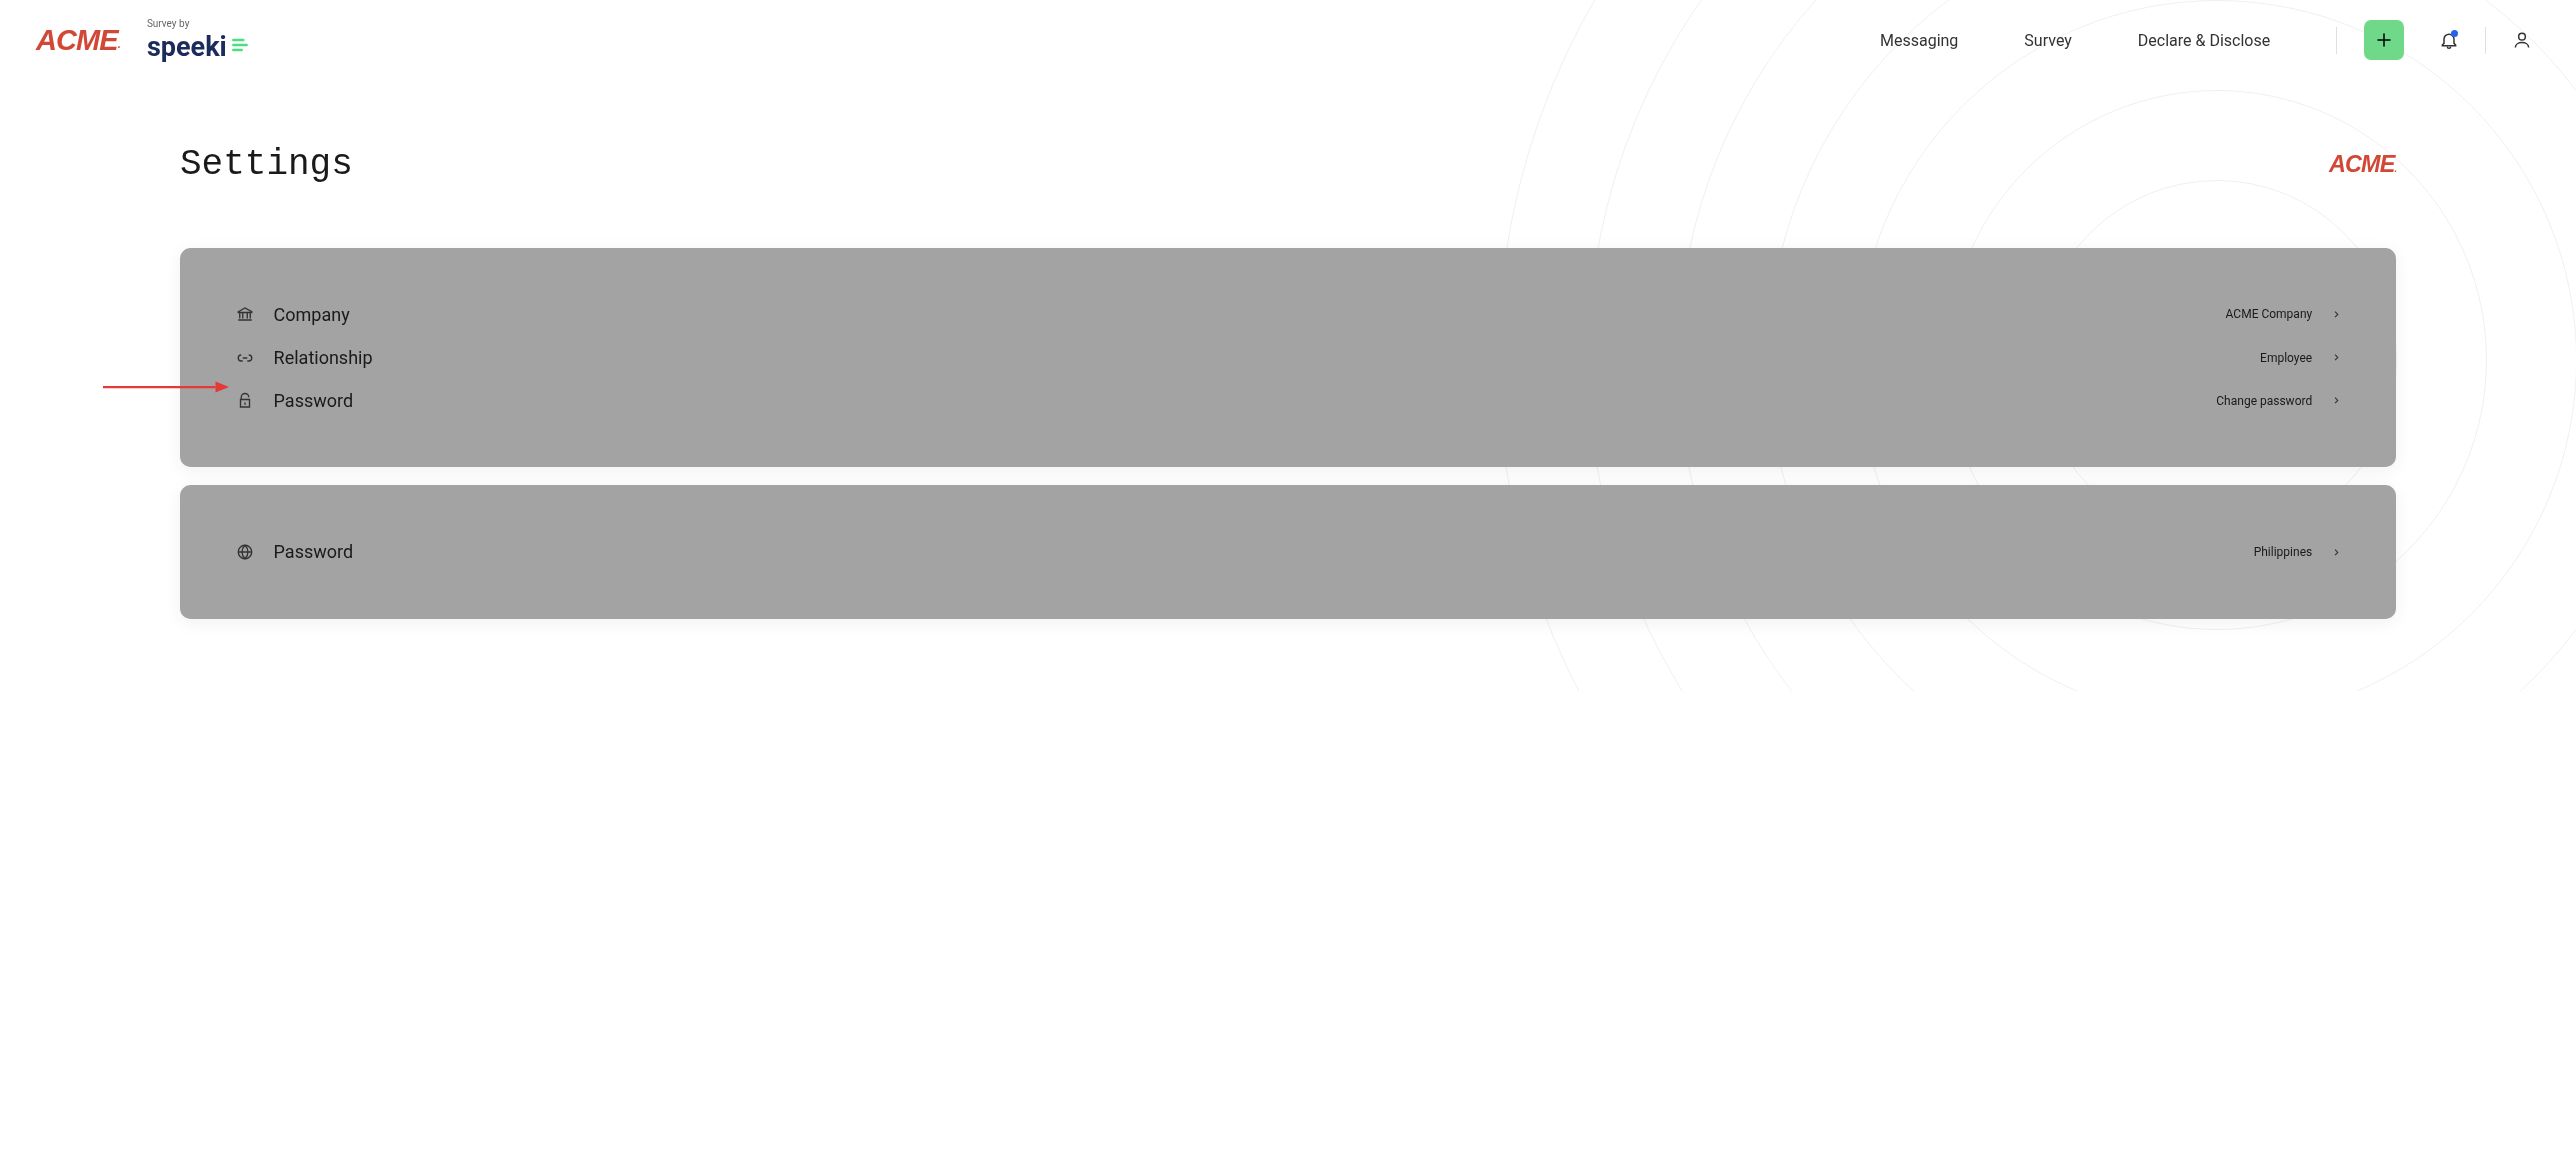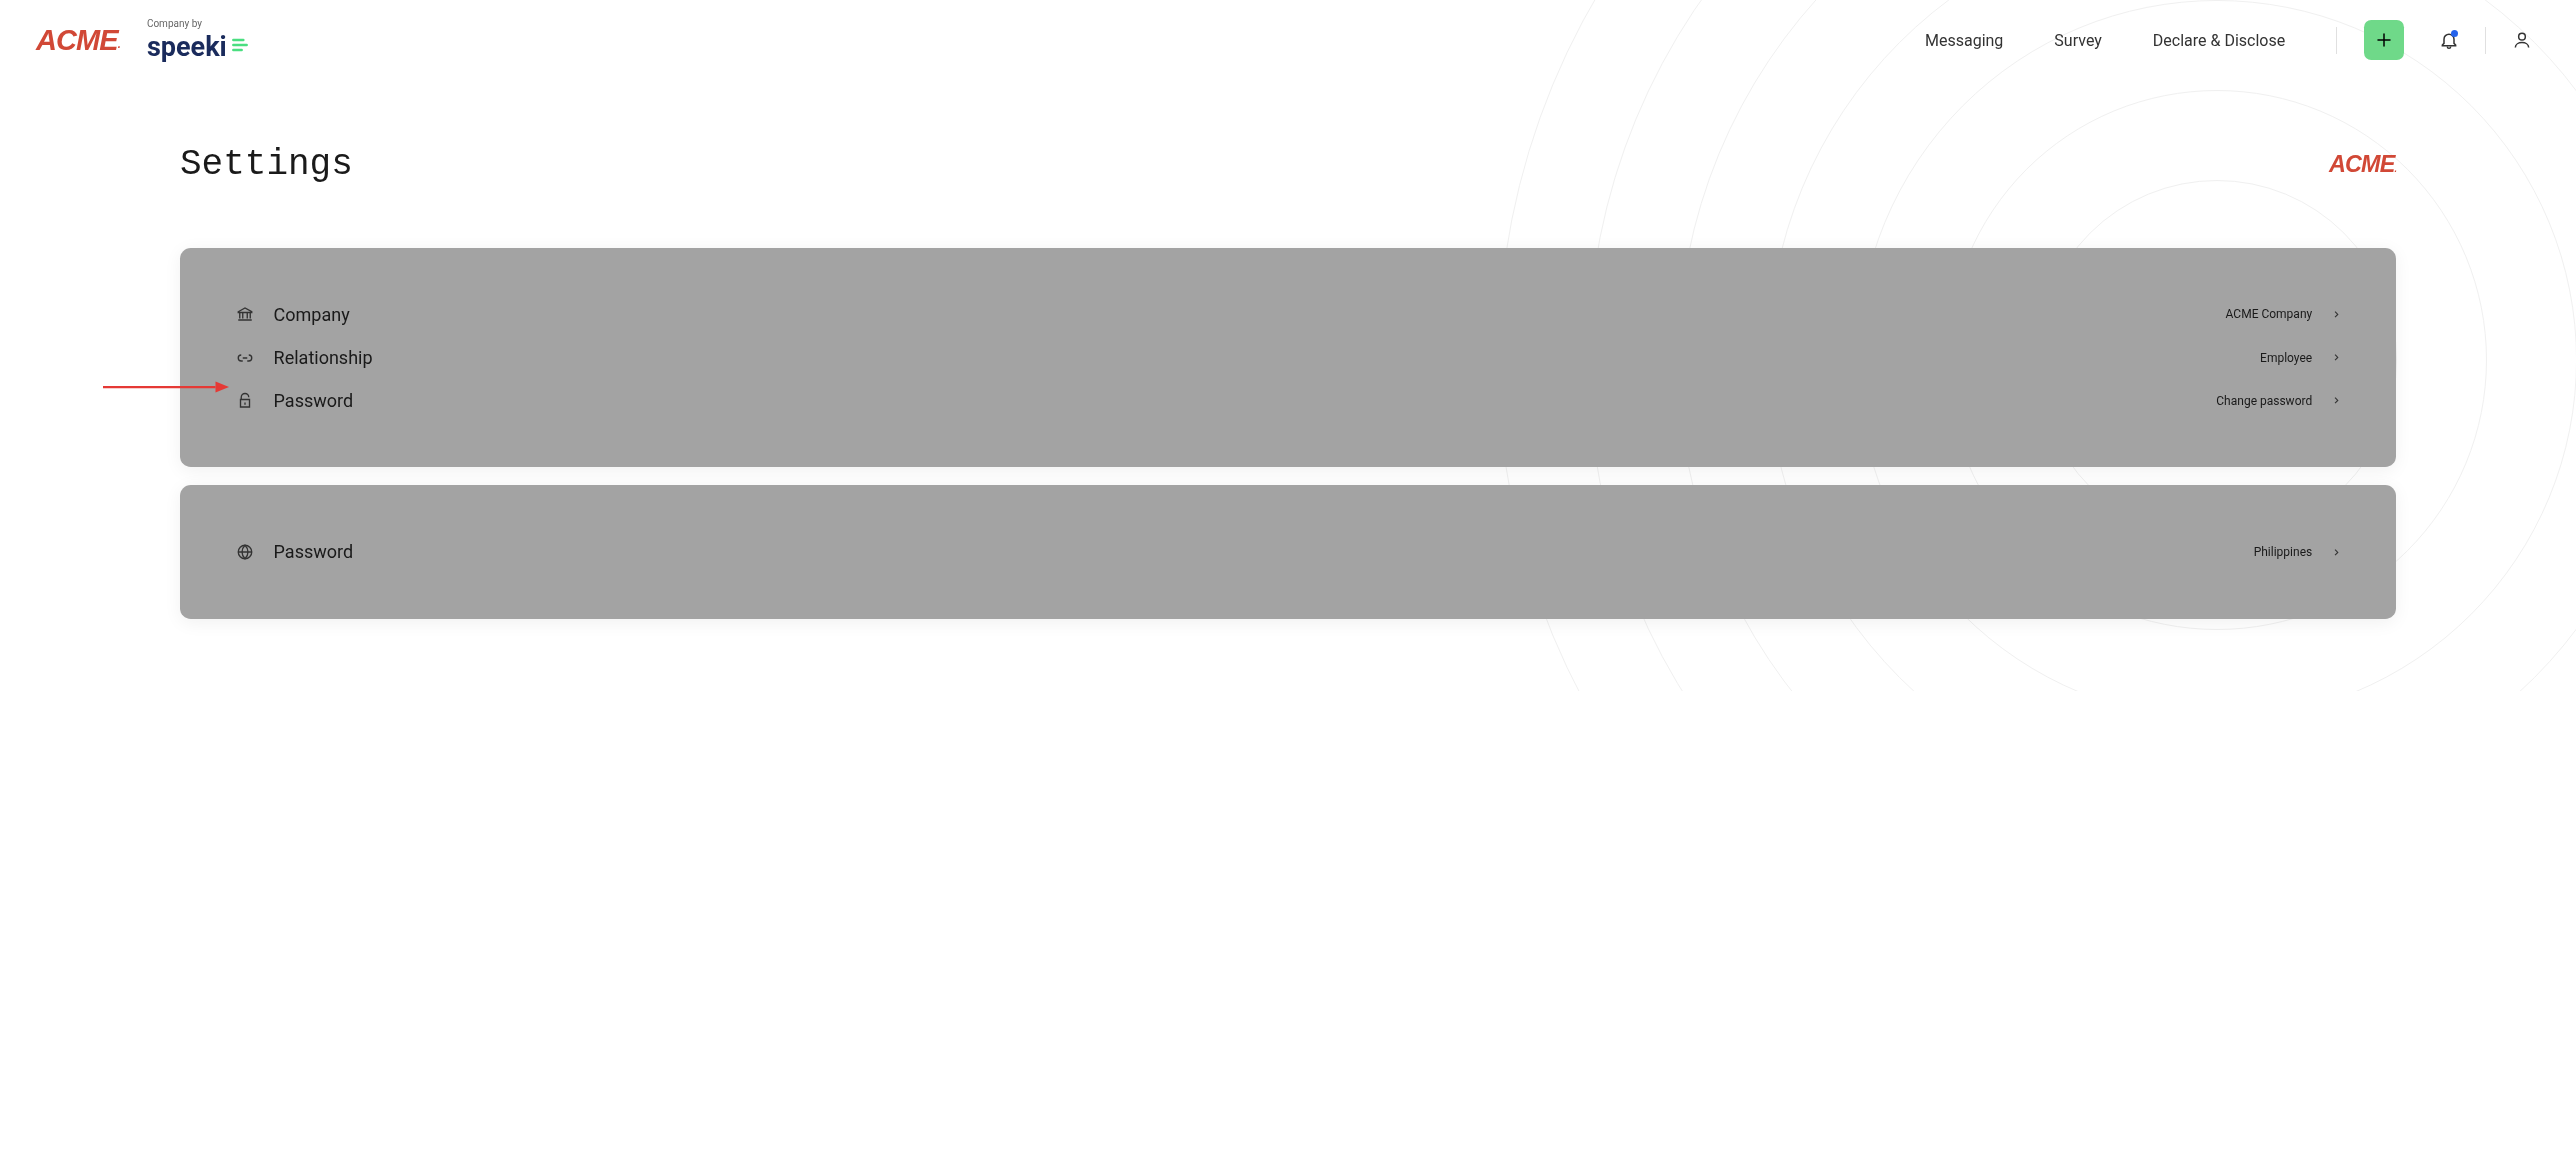"Company by" span.powered-label { text: Company -> Survey }
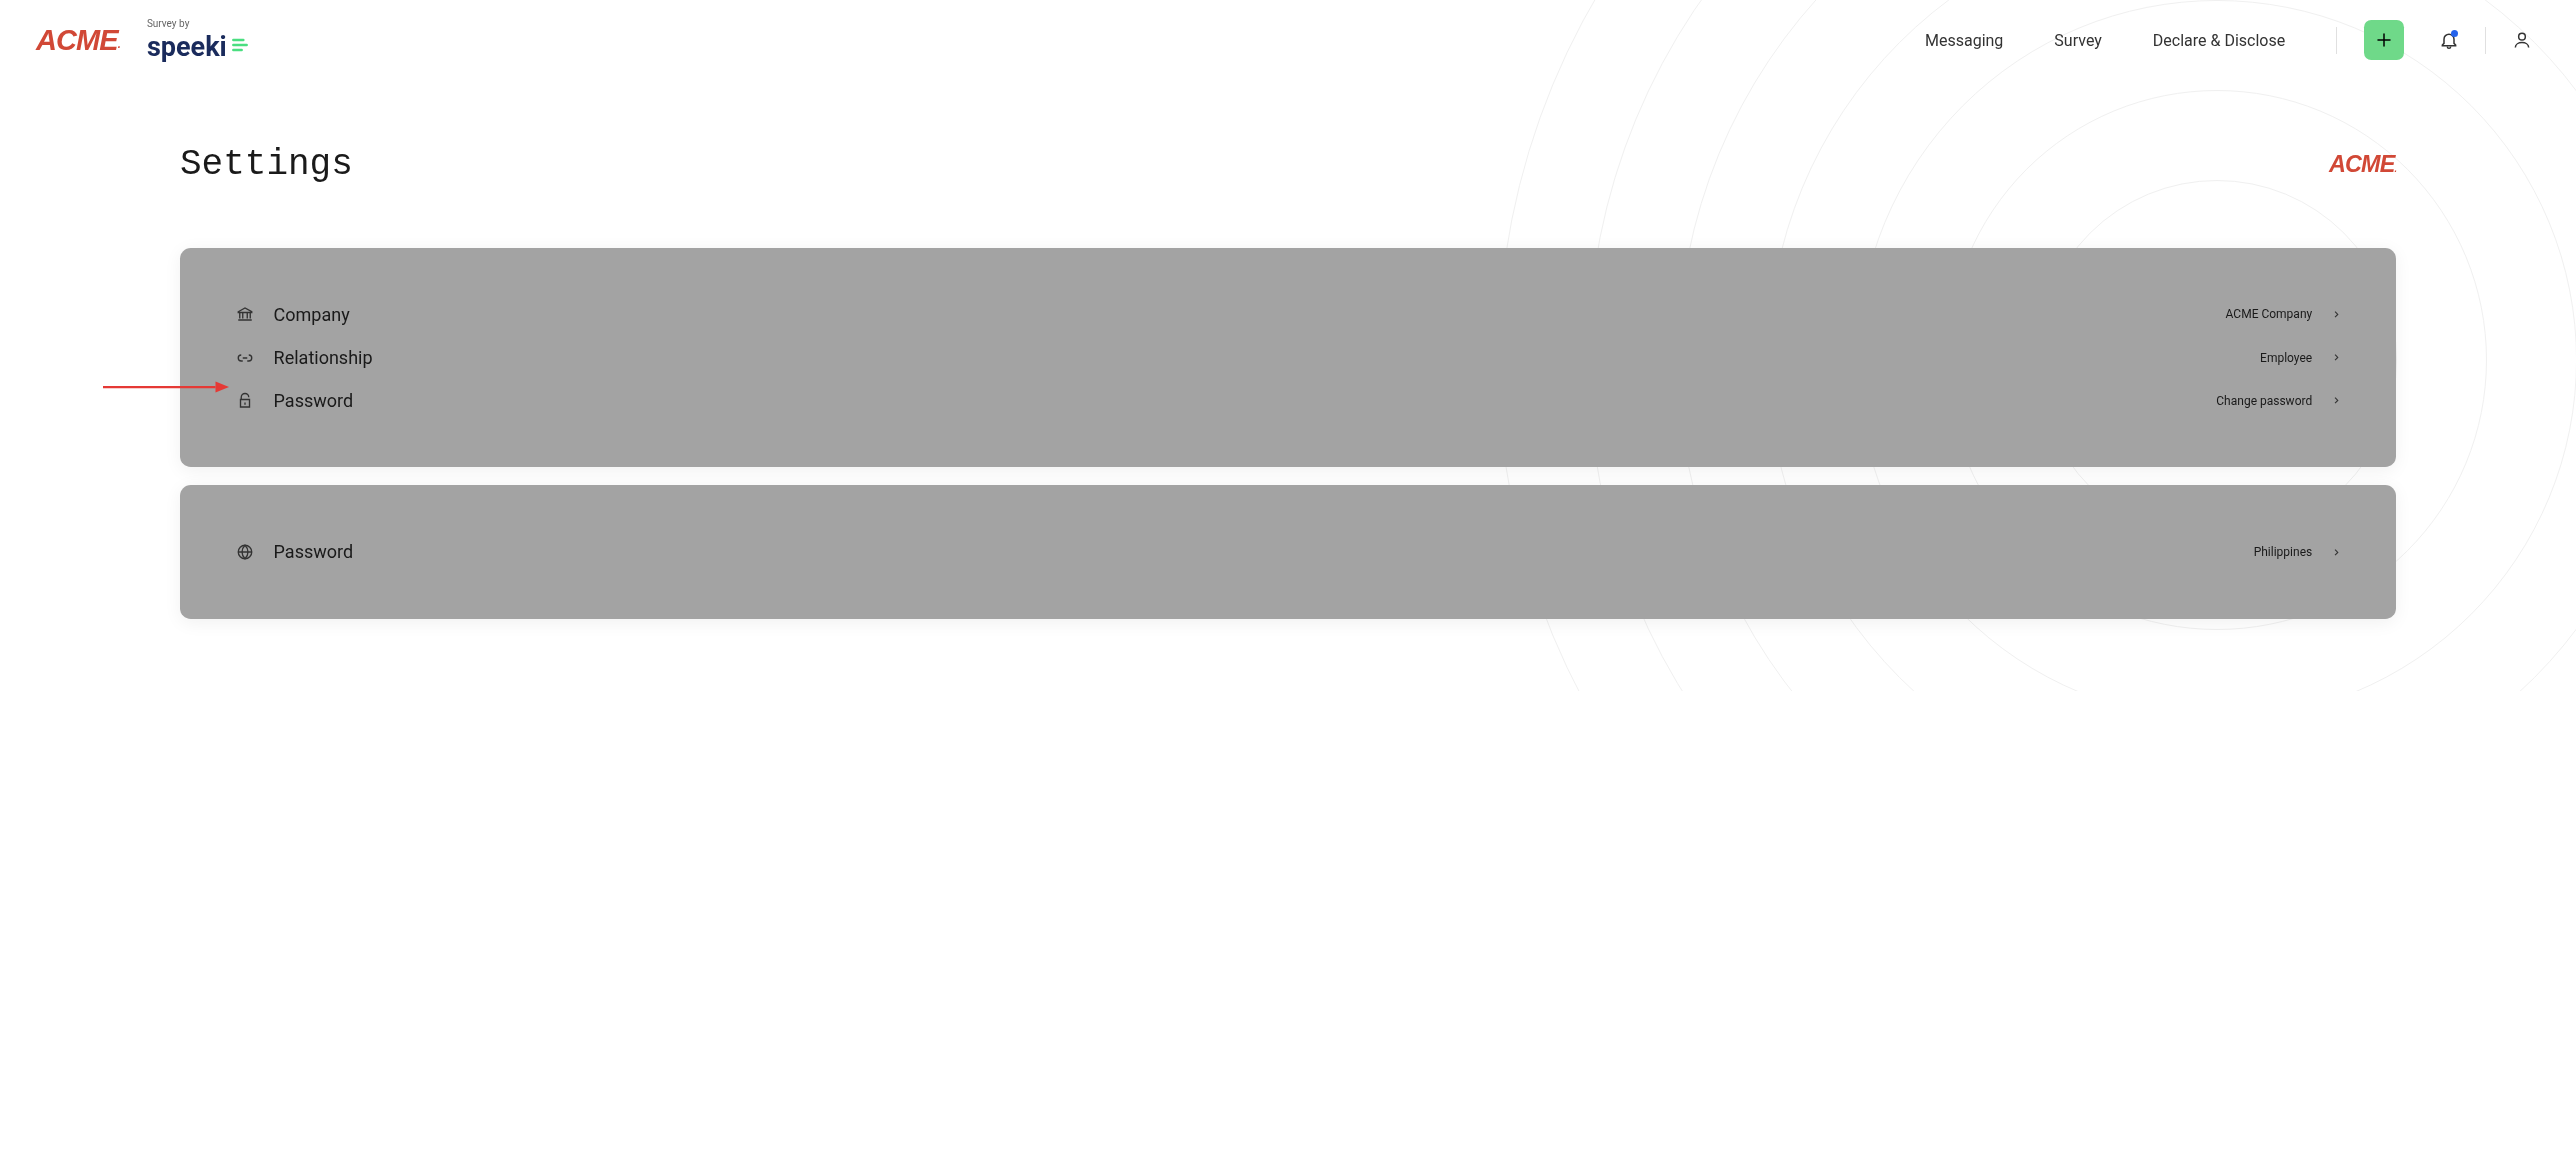"Messaging" .nav-items { gap: 51px -> 66px }
